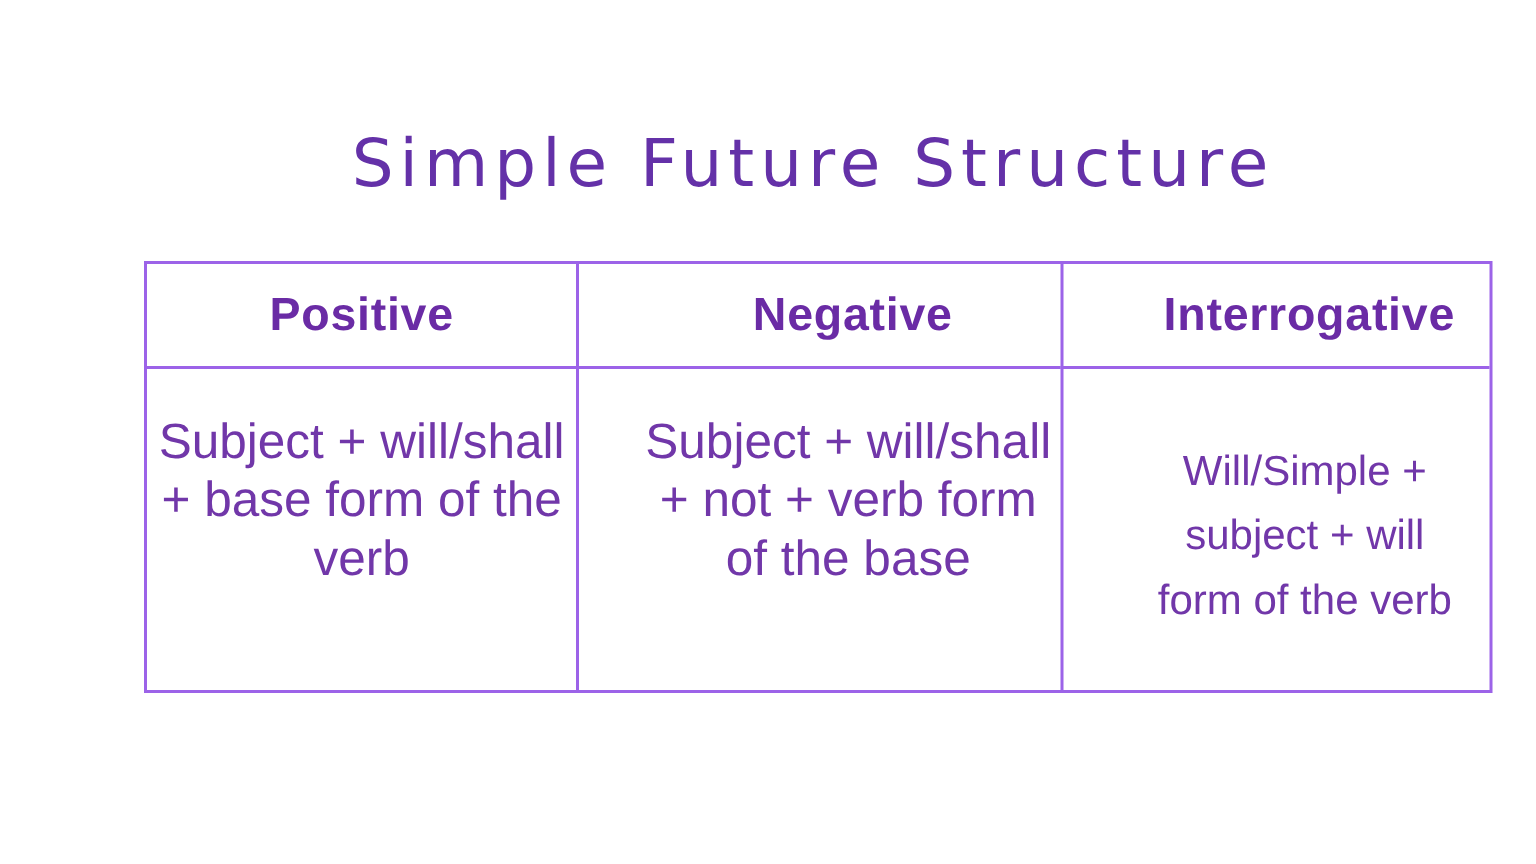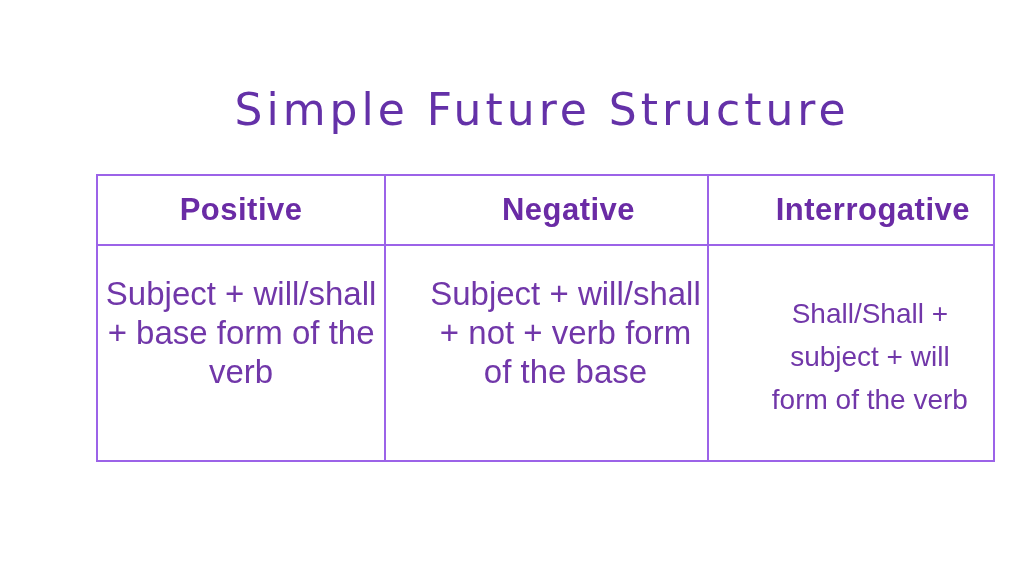"Shall/Shall +" span.cell-line { text: Shall/Shall -> Will/Simple }
